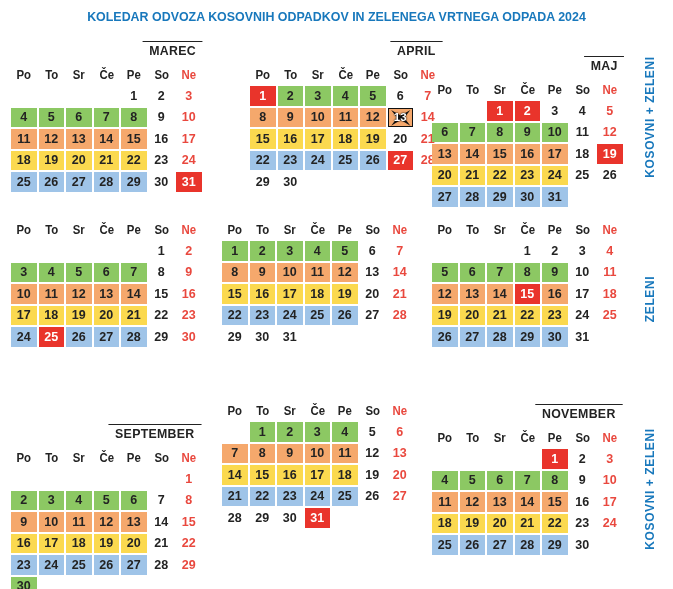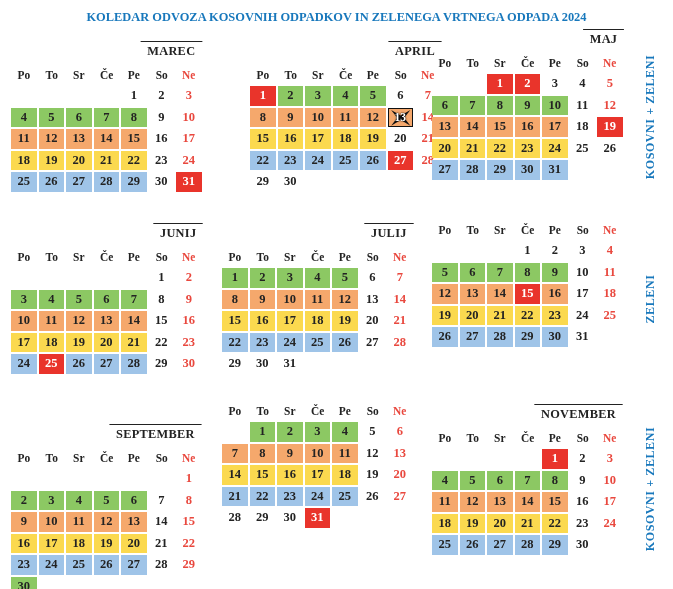"KOLEDAR ODVOZA KOSOVNIH ODPADKOV IN" #page { font-family: Liberation Serif, serif -> Liberation Sans, sans-serif }
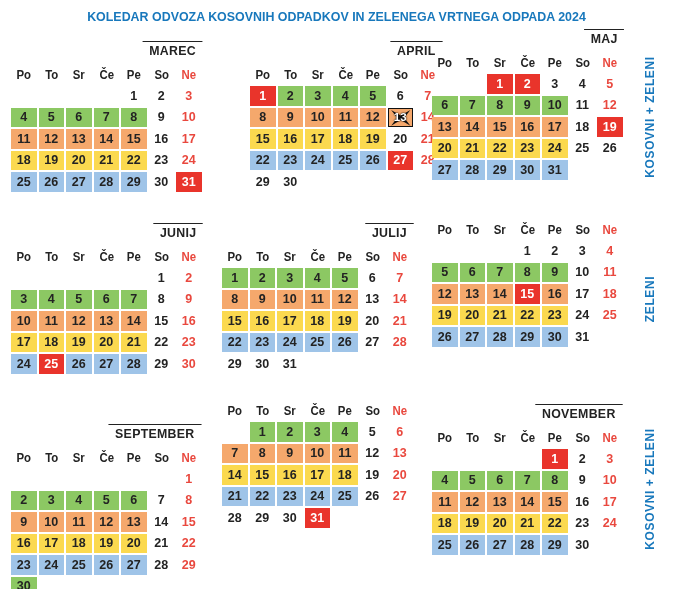"MAJ" div.month { top: 28px -> 55px }
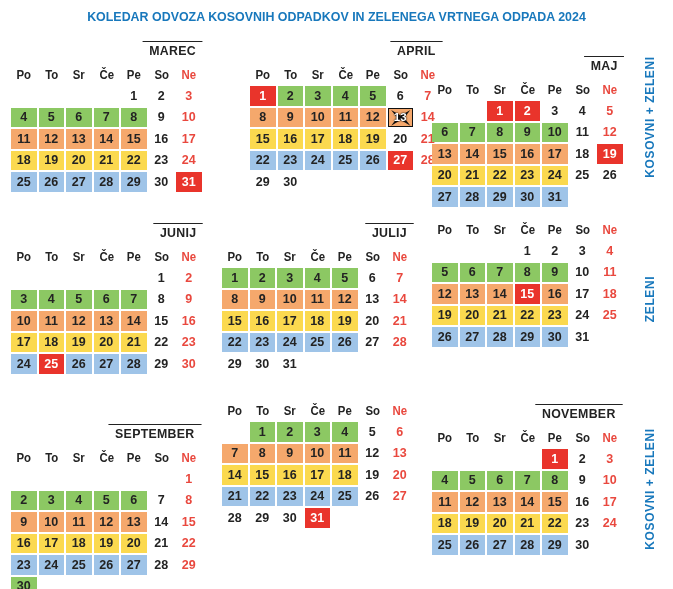"JUNIJ" div.month-title-row { html: <div><span>JUNIJ</span></div> -> none }
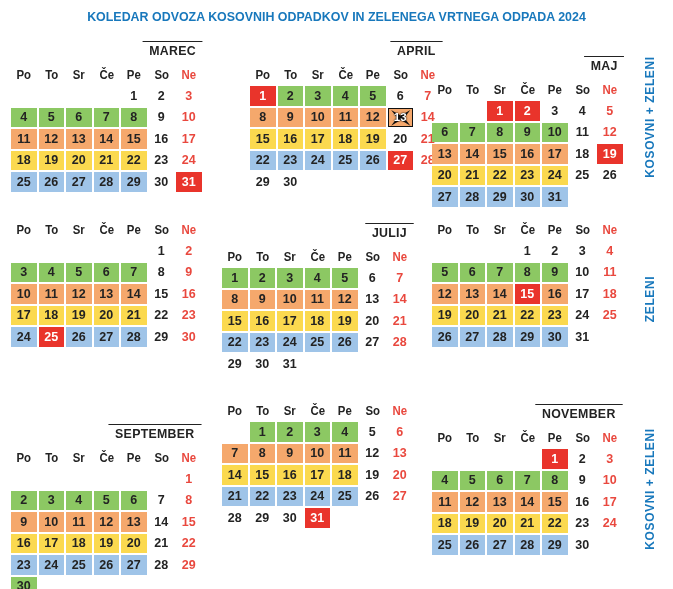"JULIJ" div.month-title-row { html: <div><span>JULIJ</span></div> -> none }
